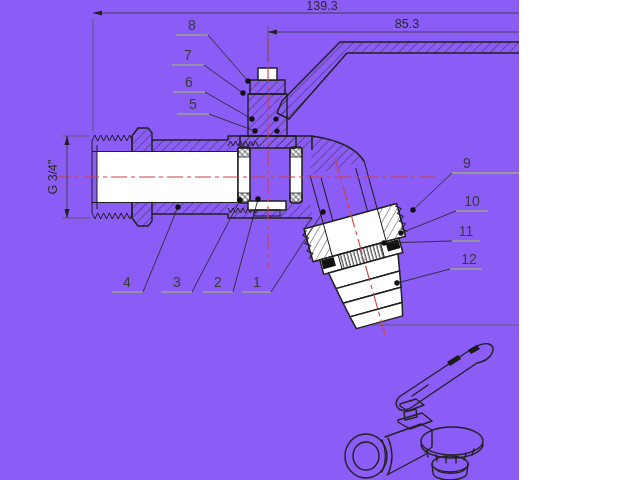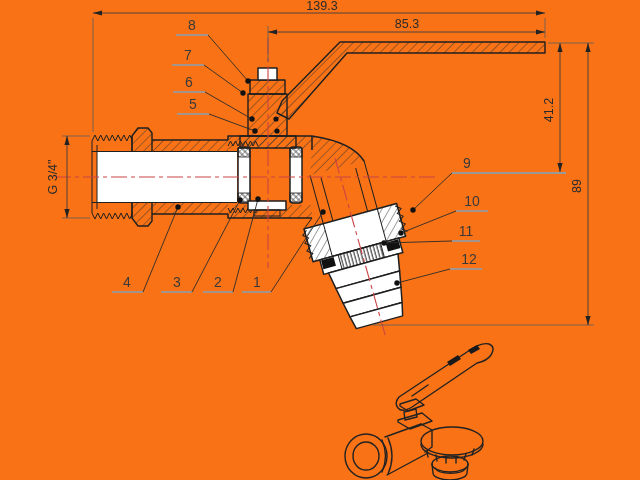"139.3" .stage { background: #f97316 -> #8b5cf6; width: 640px -> 519px }
